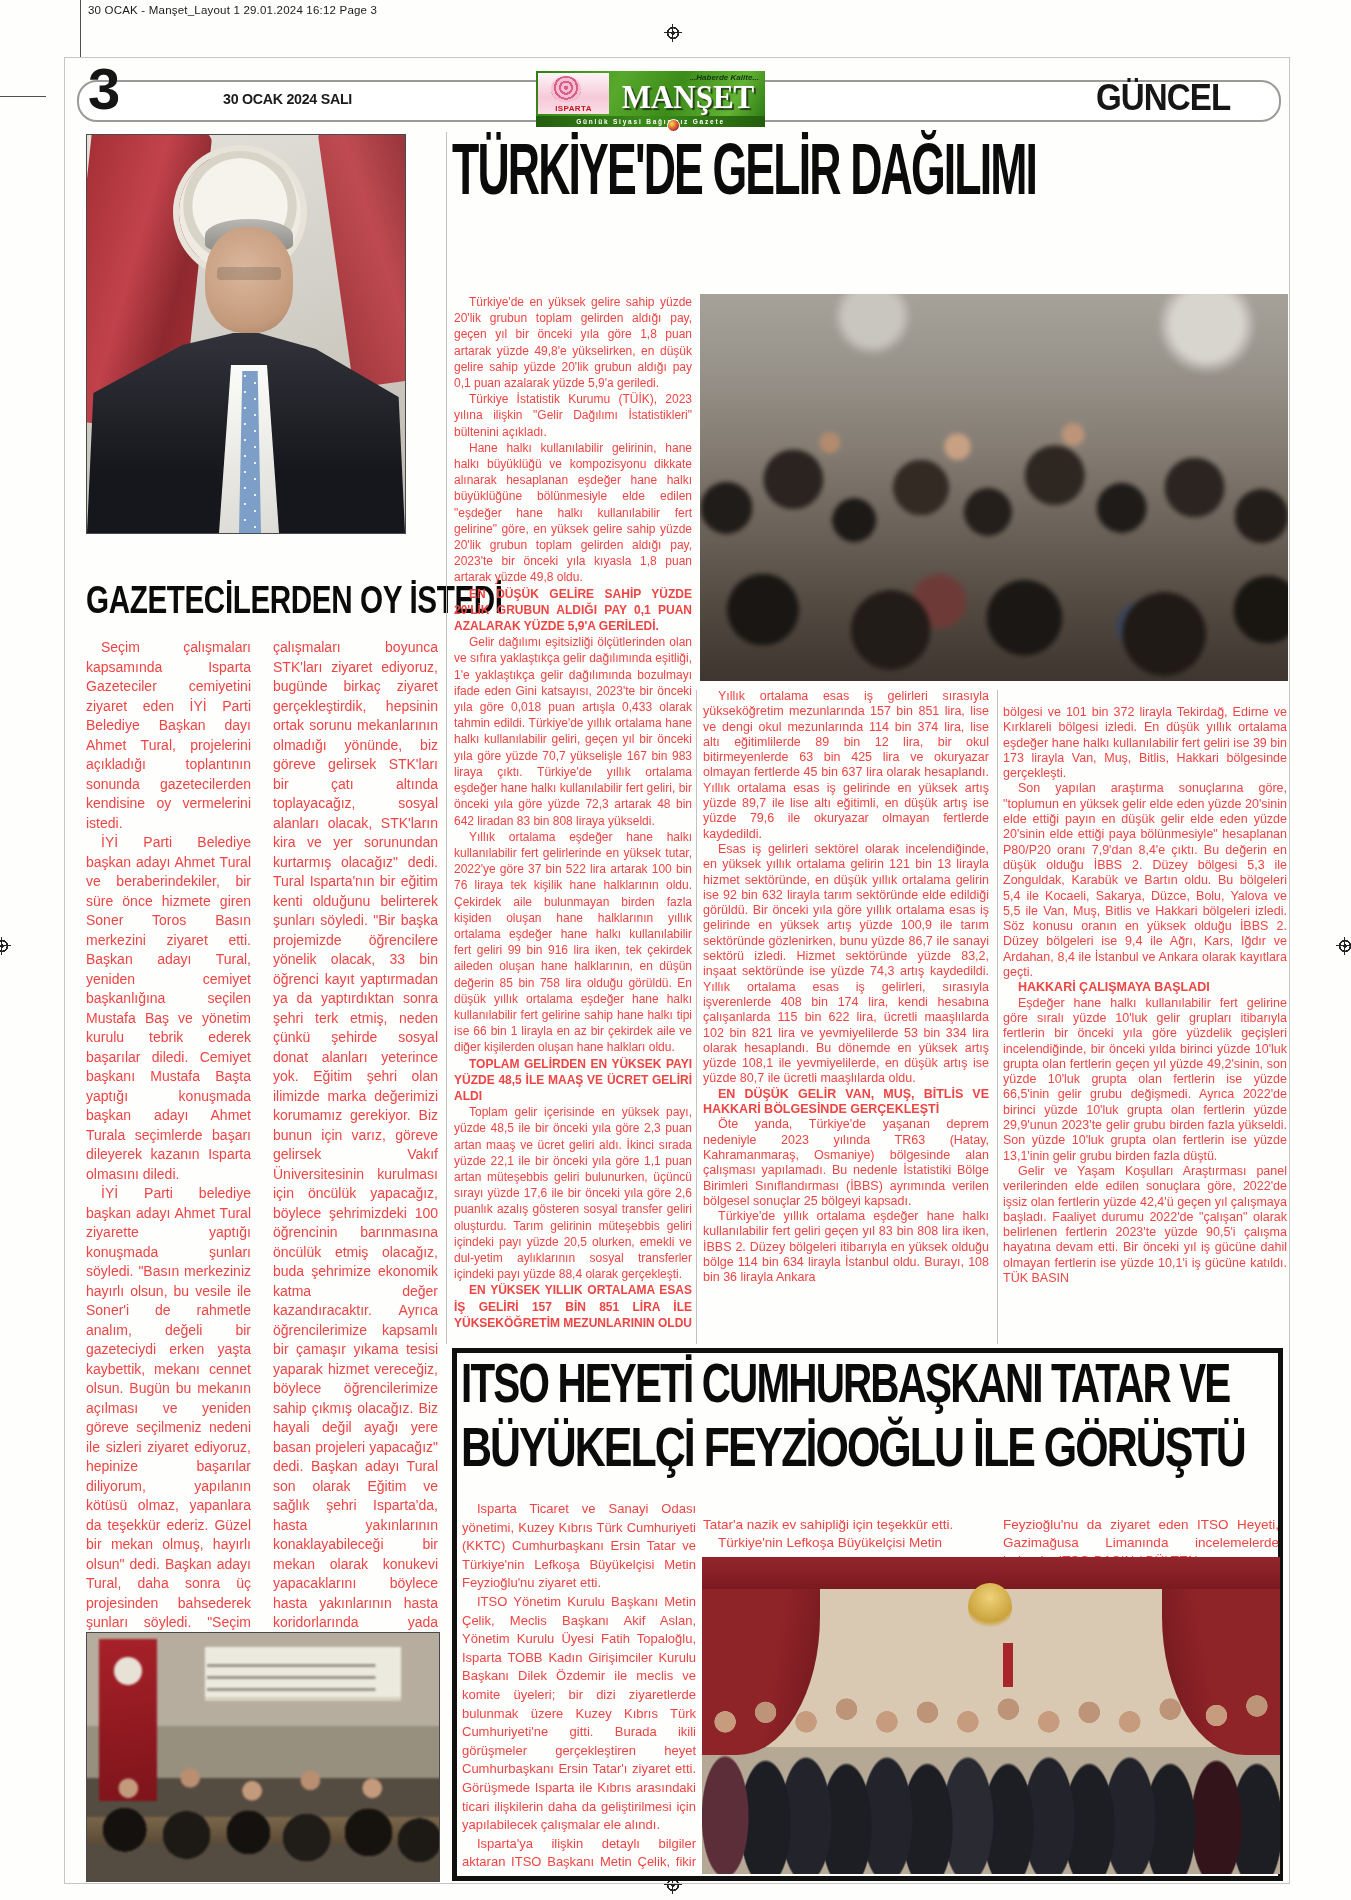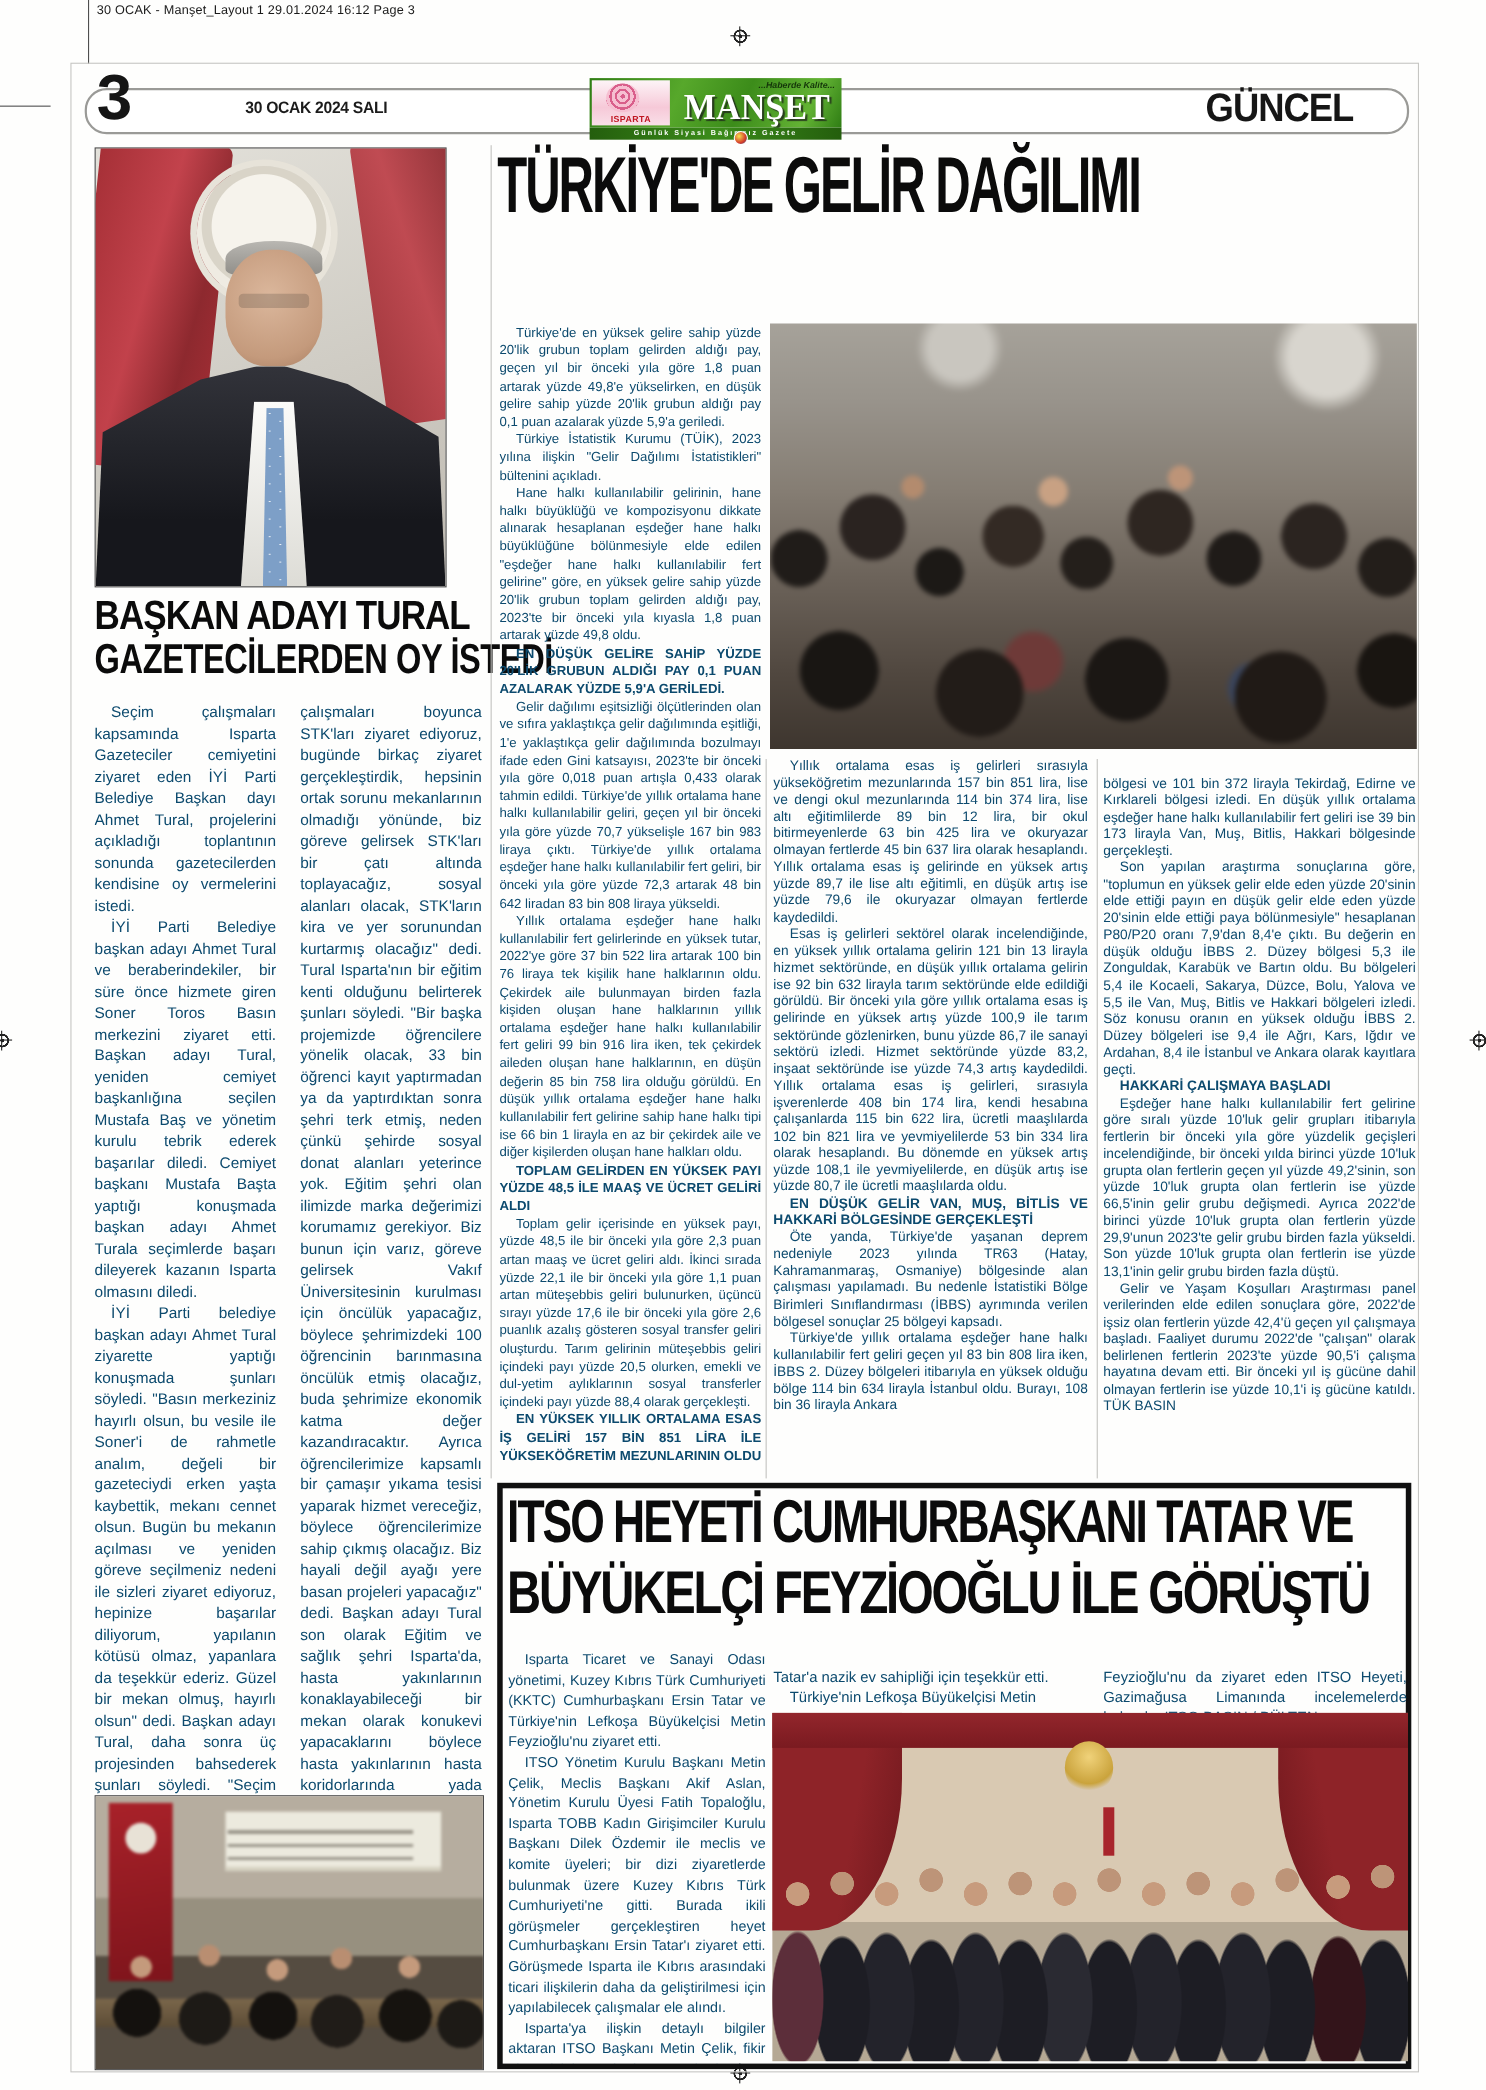"Türkiye'de en yüksek gelire sahip" .col { color: #0c4a6e -> #ef4444 }
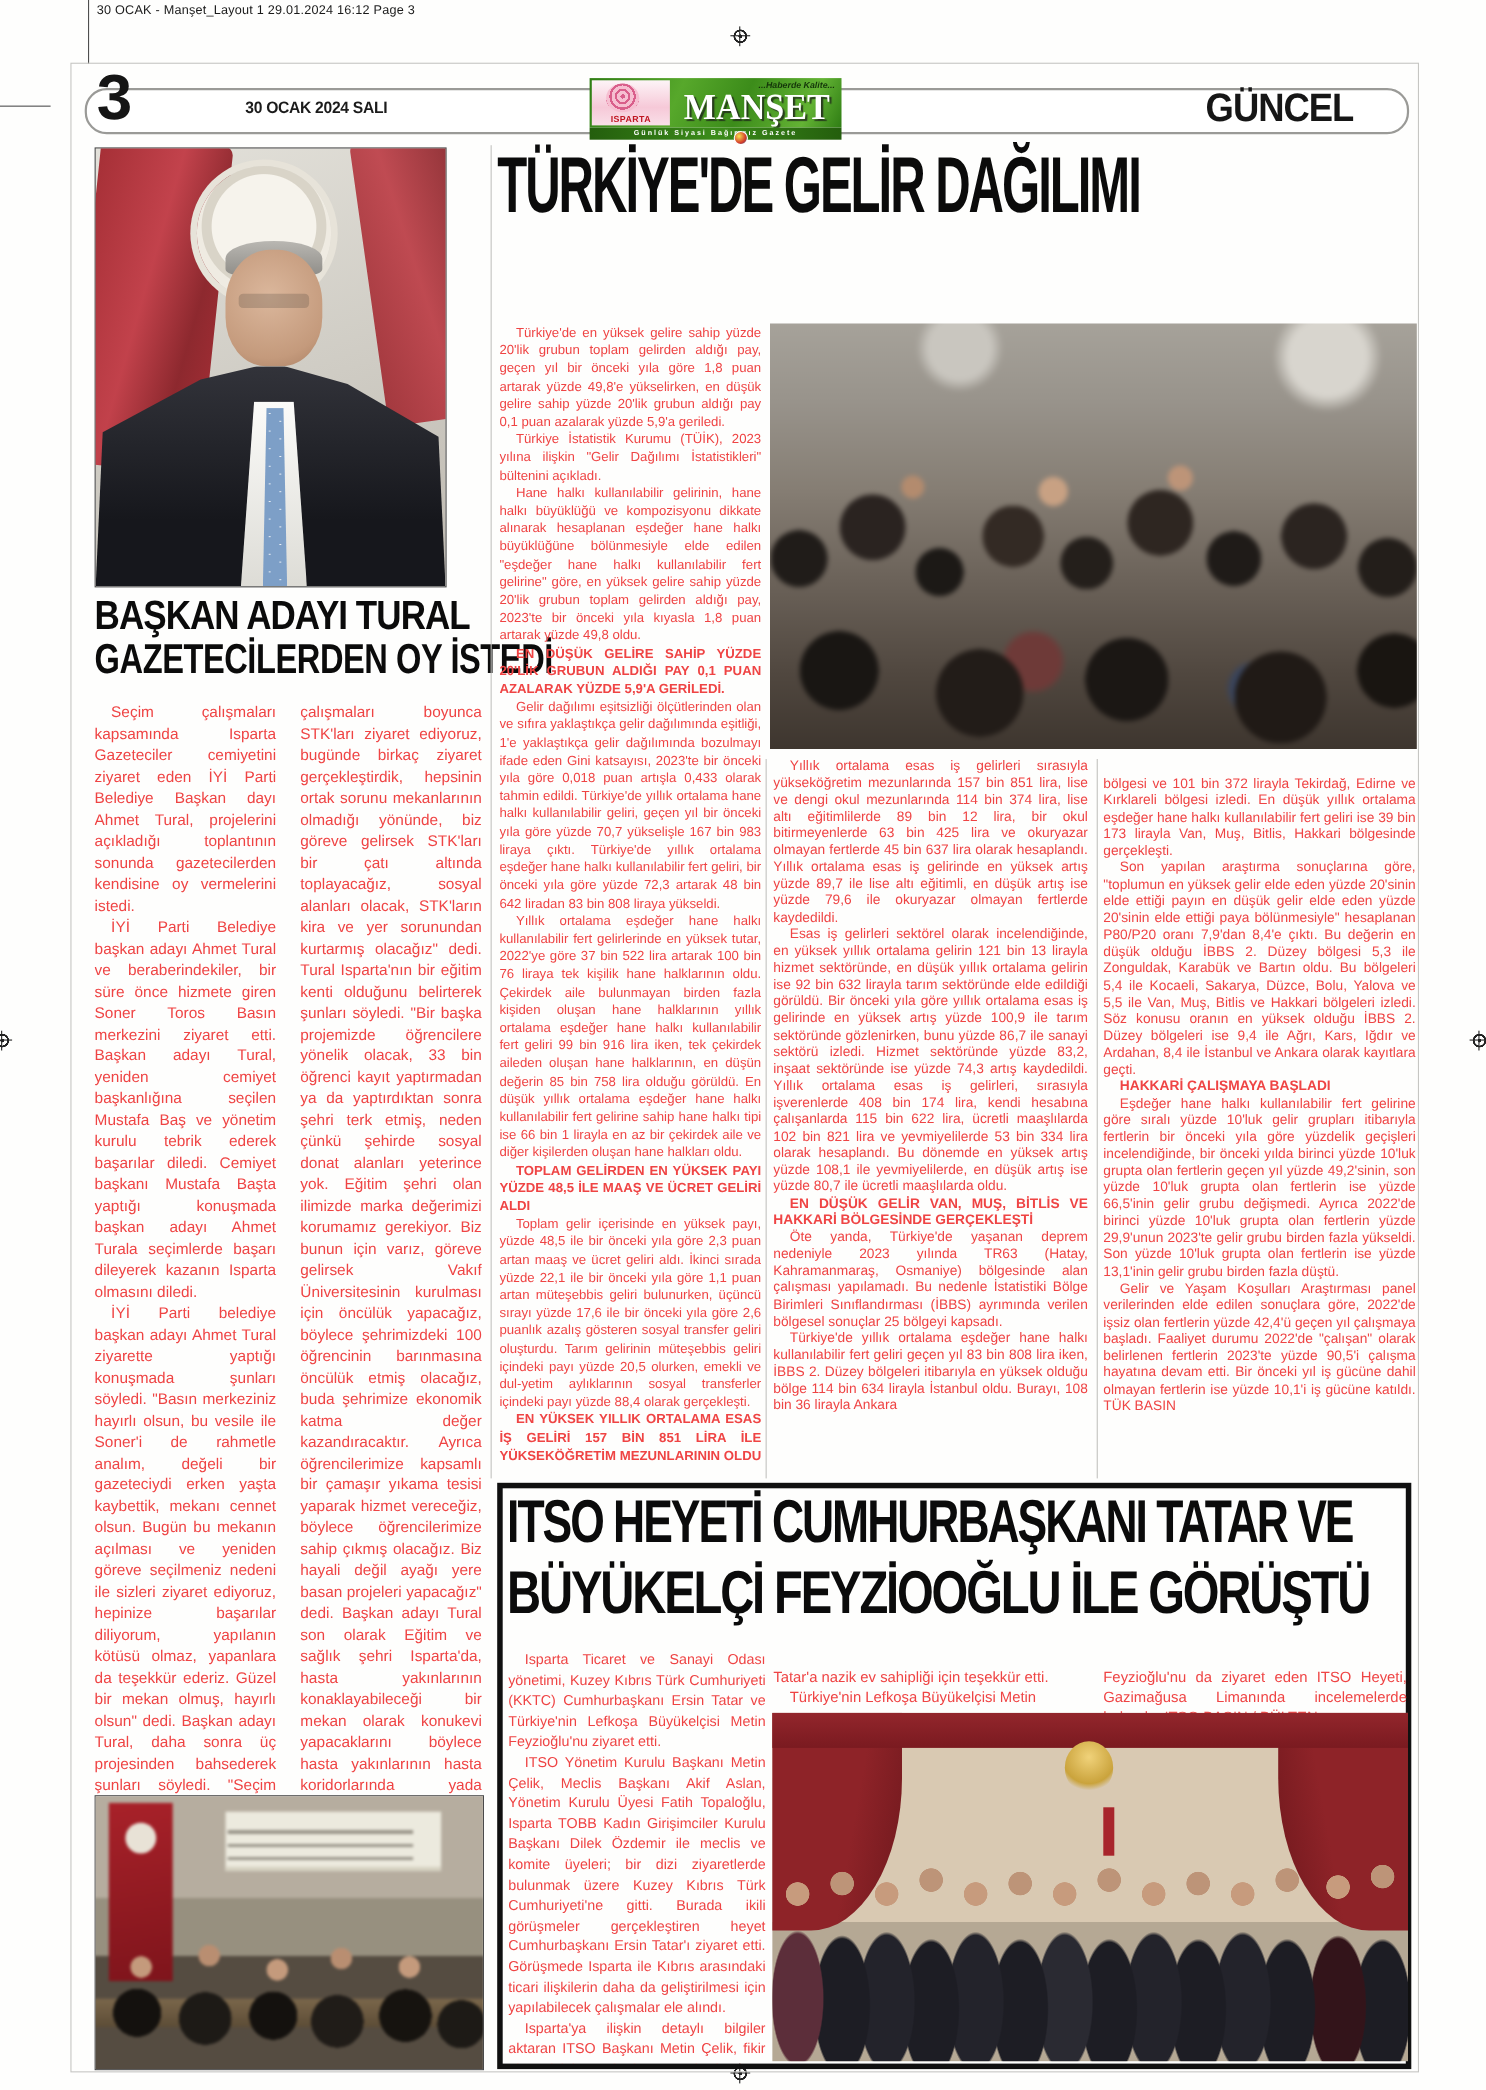"BAŞKAN ADAYI TURAL" div.abs { html: <div><span>BAŞKAN ADAYI TURAL</span></div> -> none }
